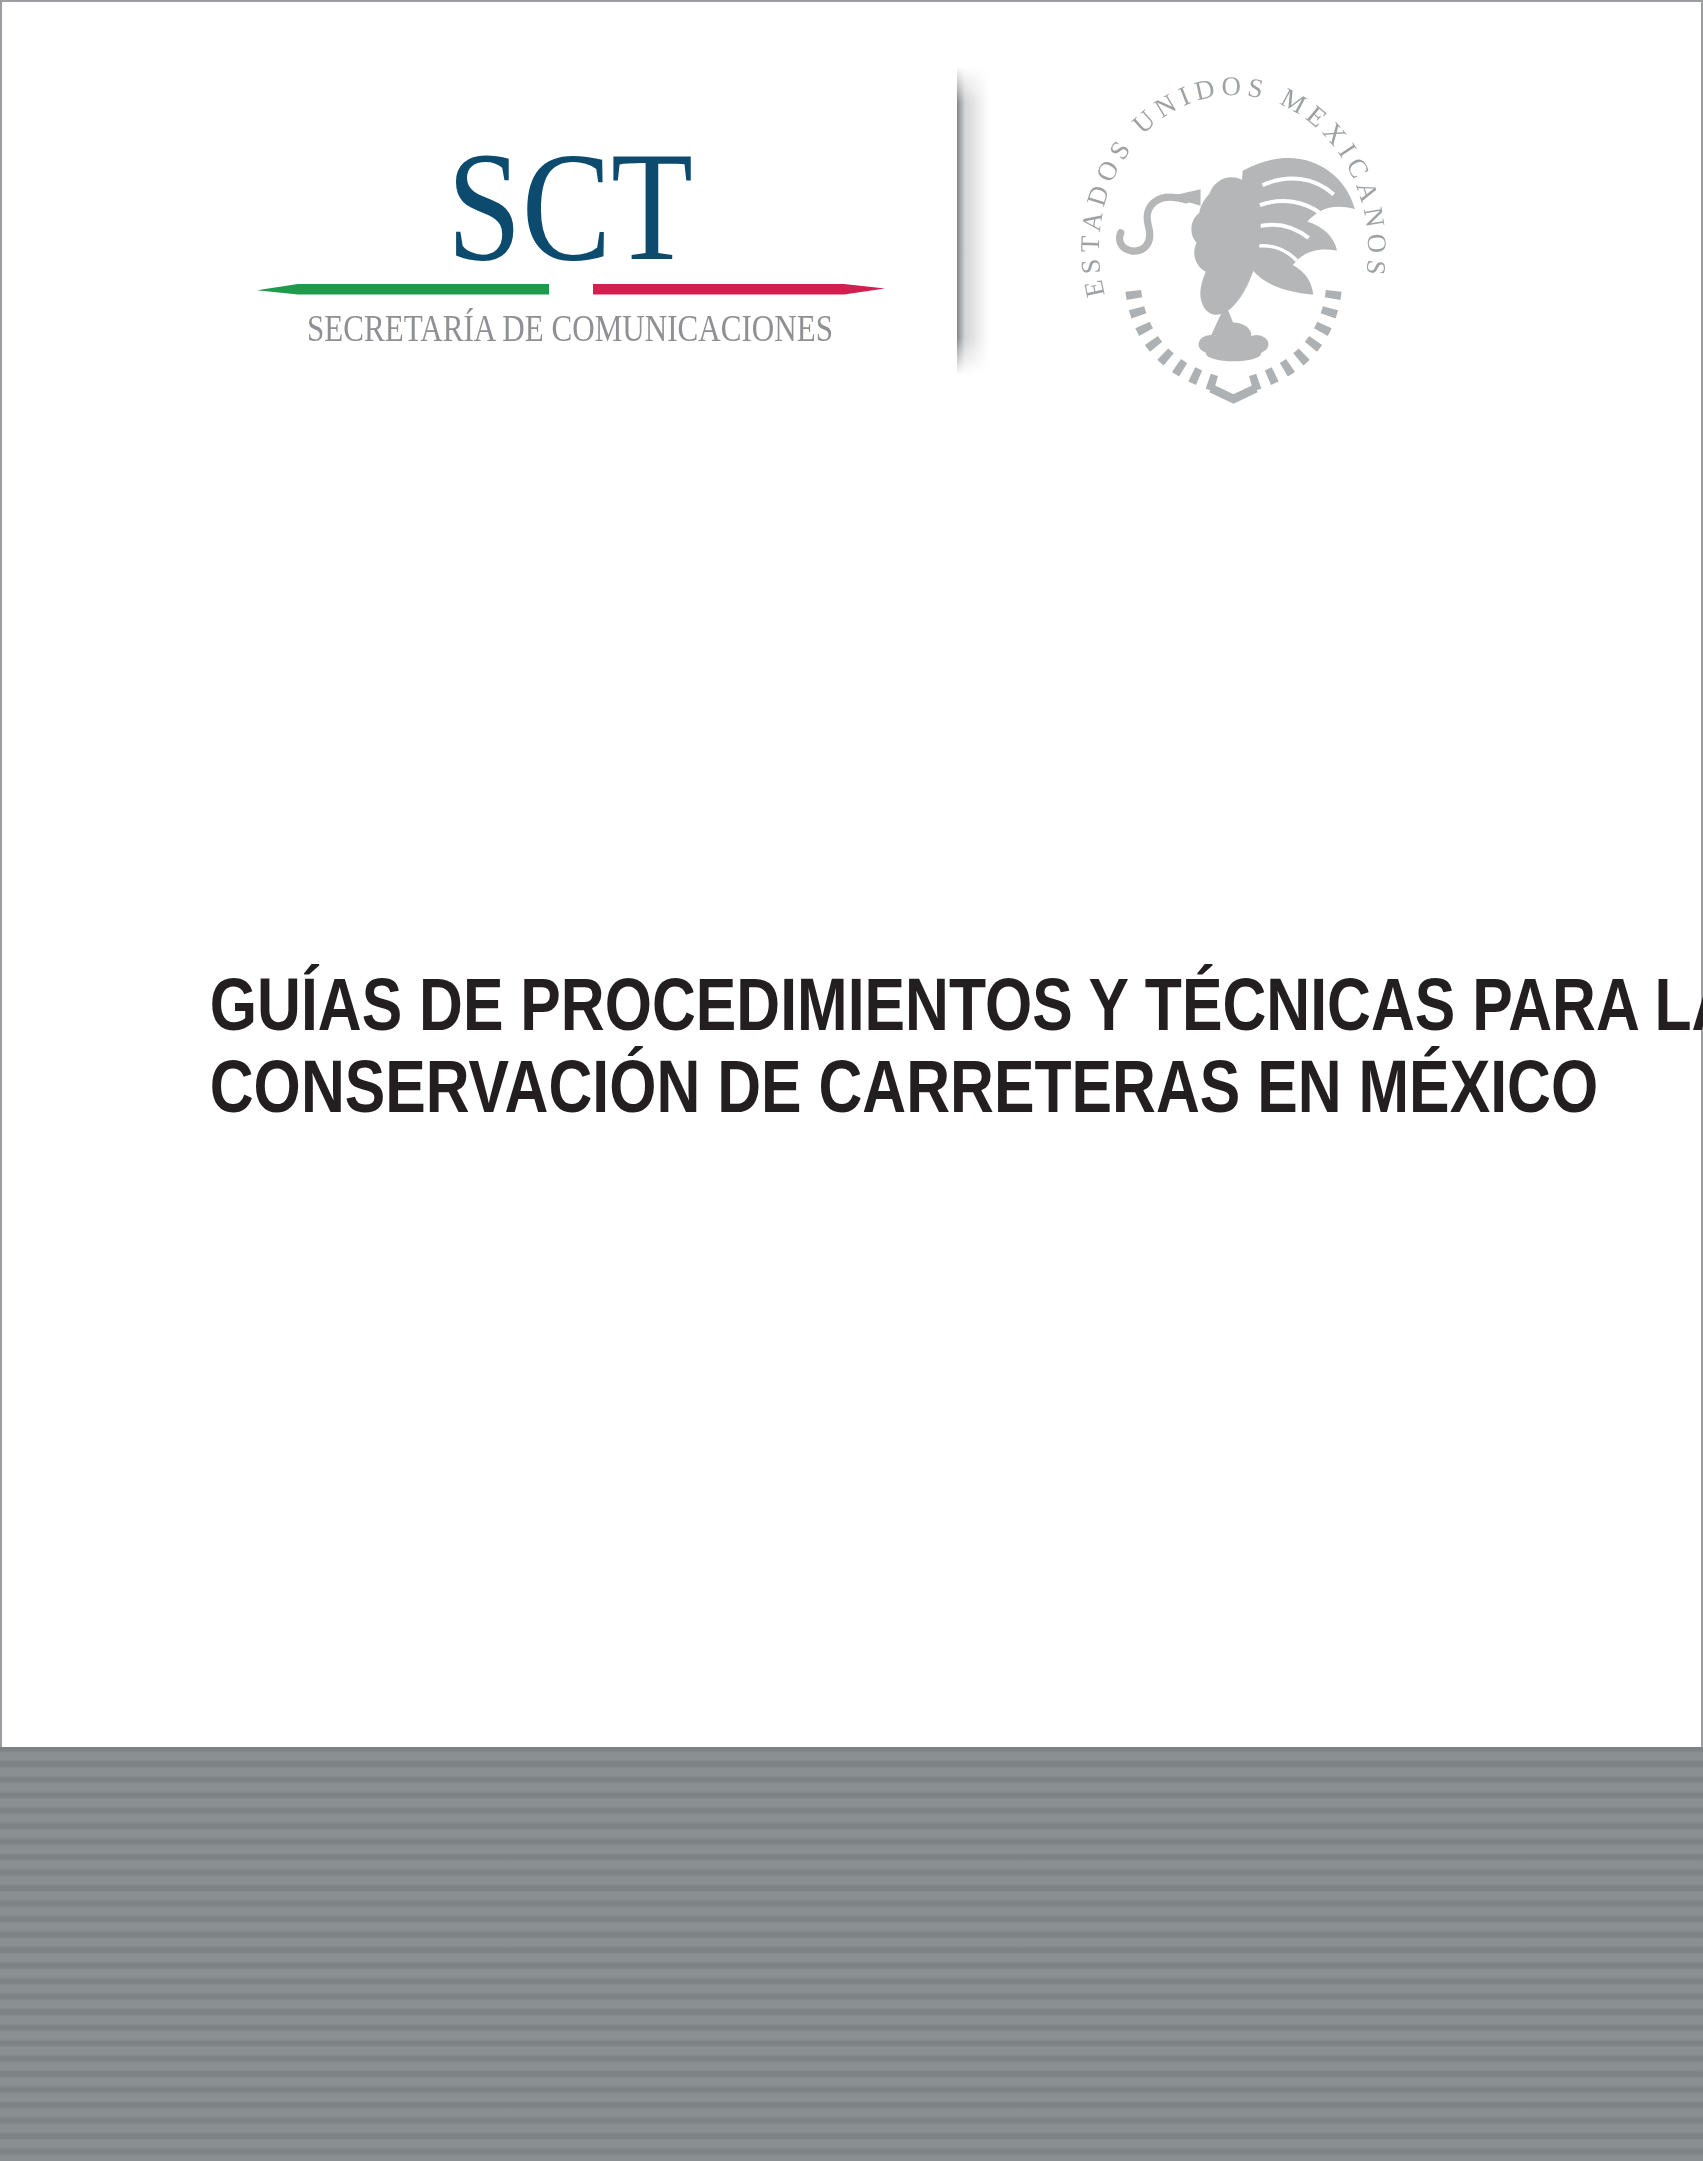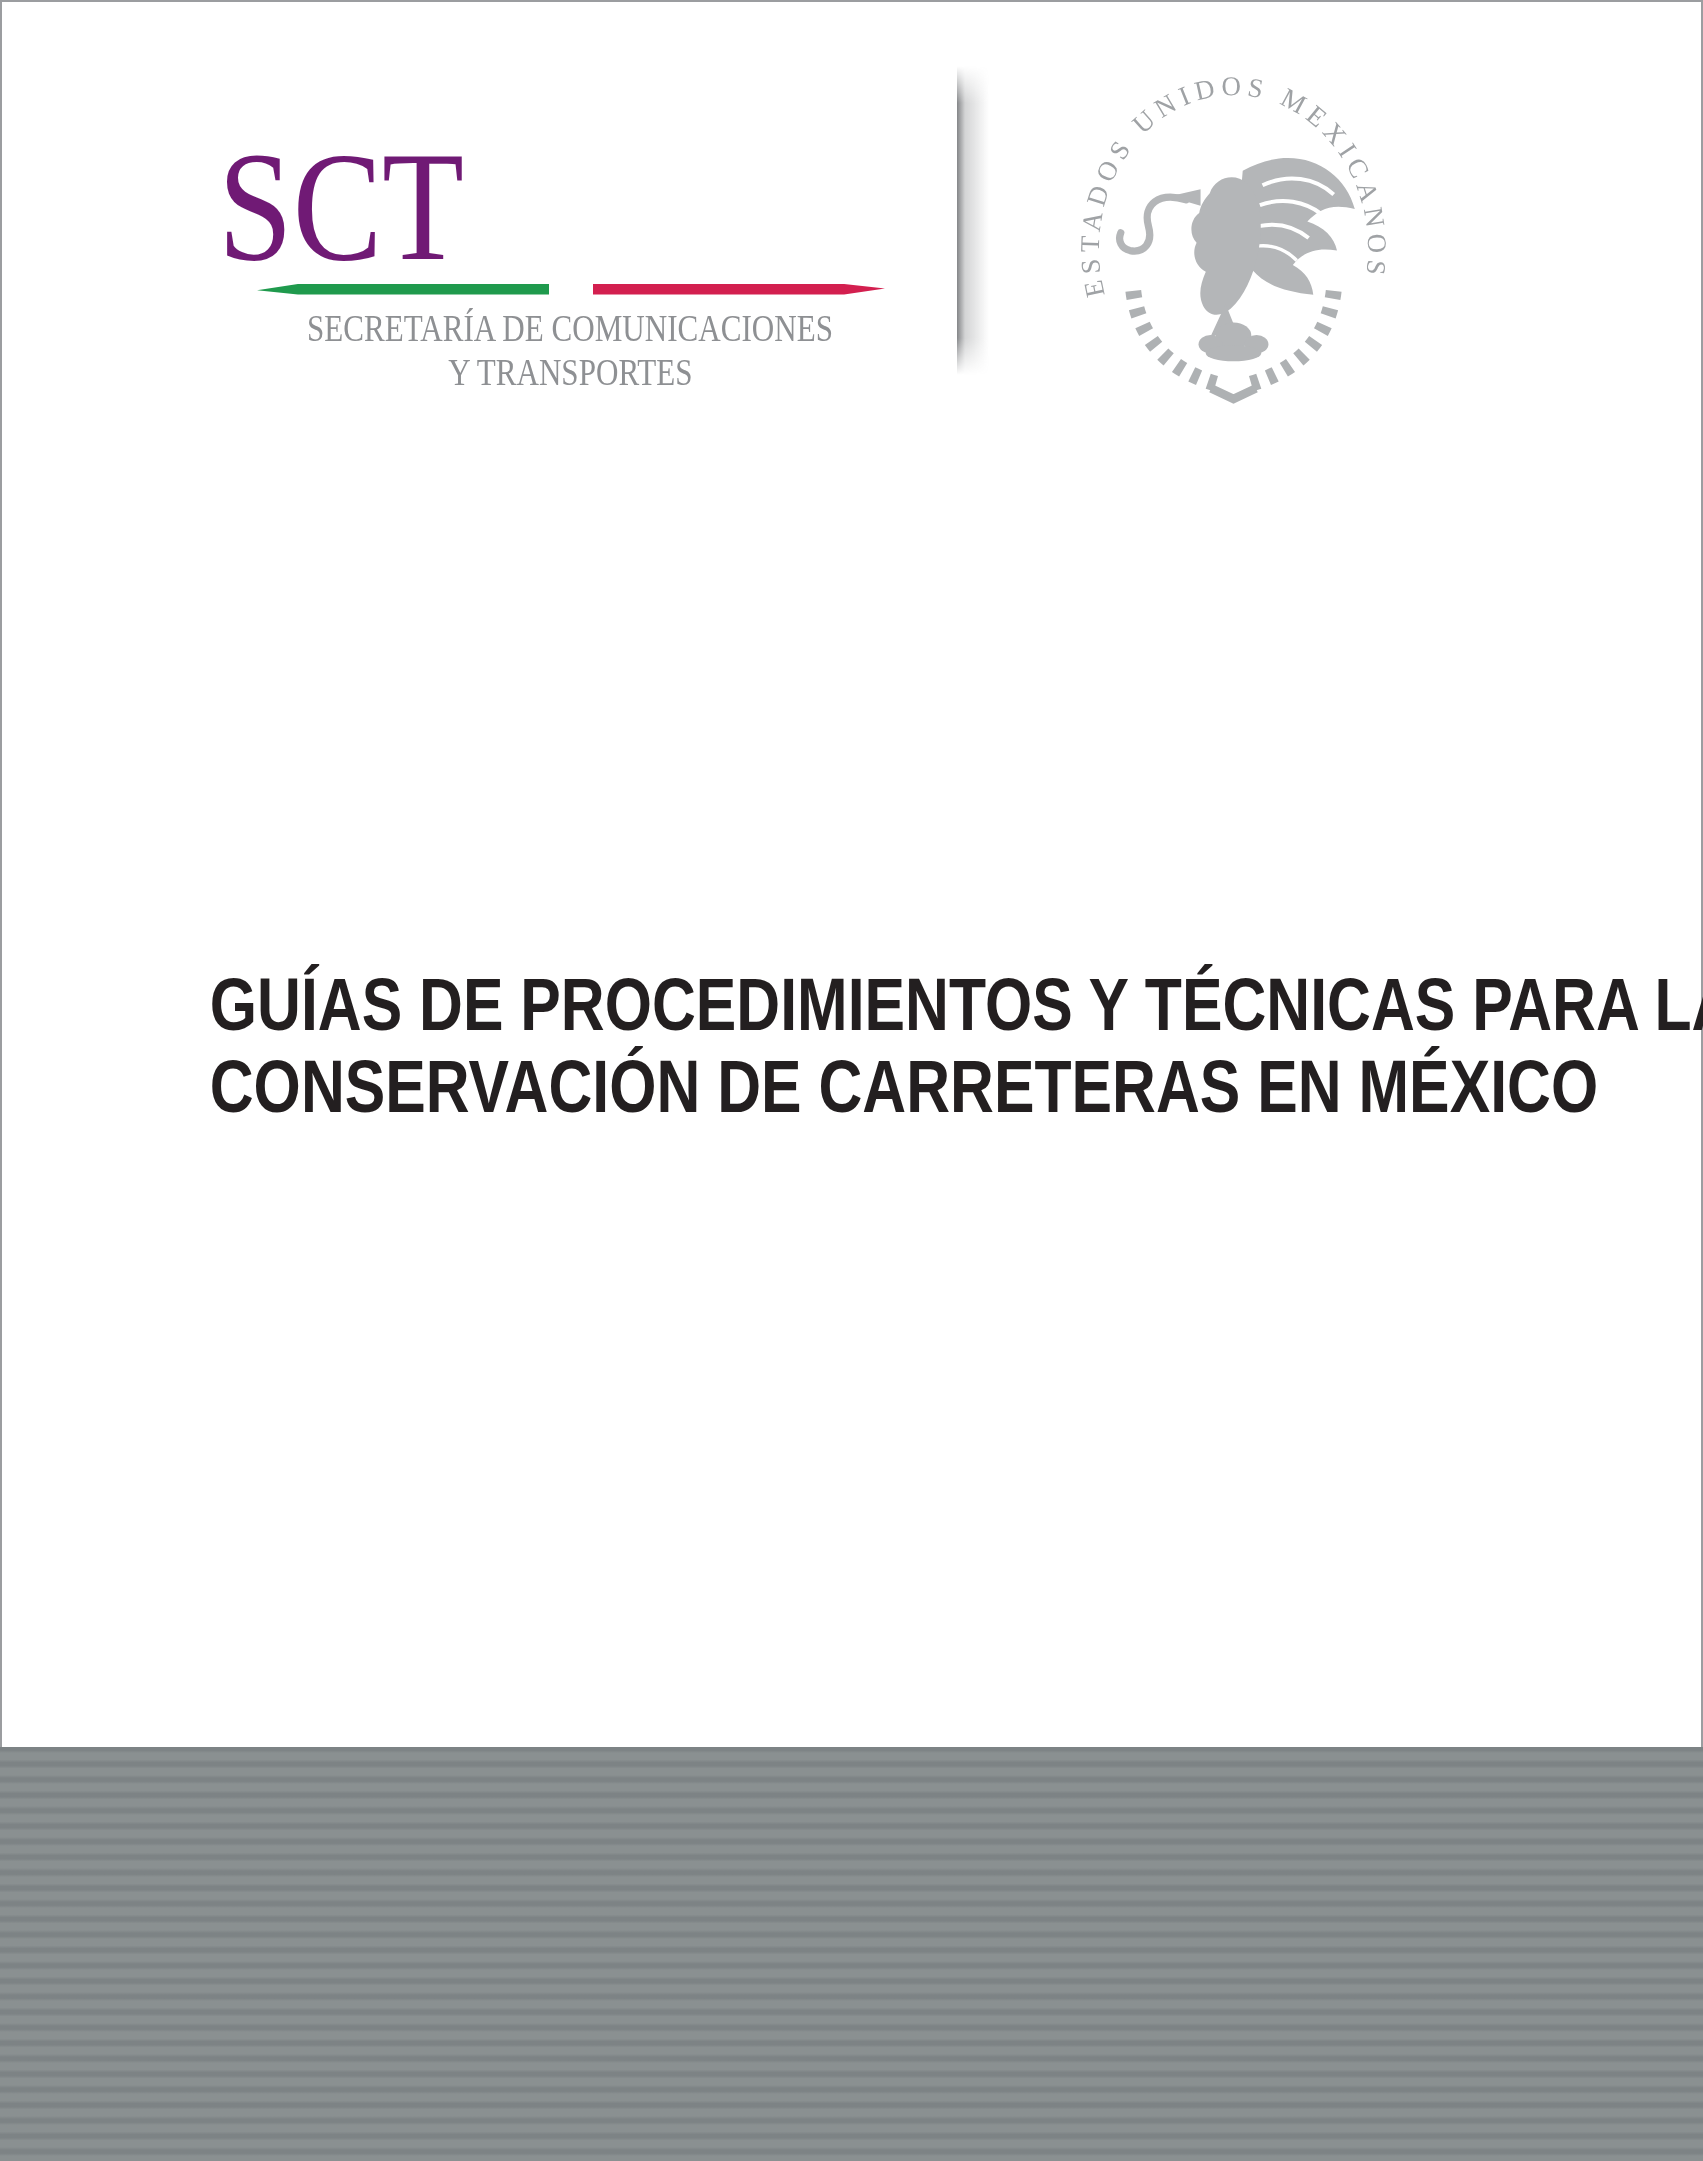"SCT" .sct-acronym { color: #701a75 -> #0c4a6e; text-align: left -> center }
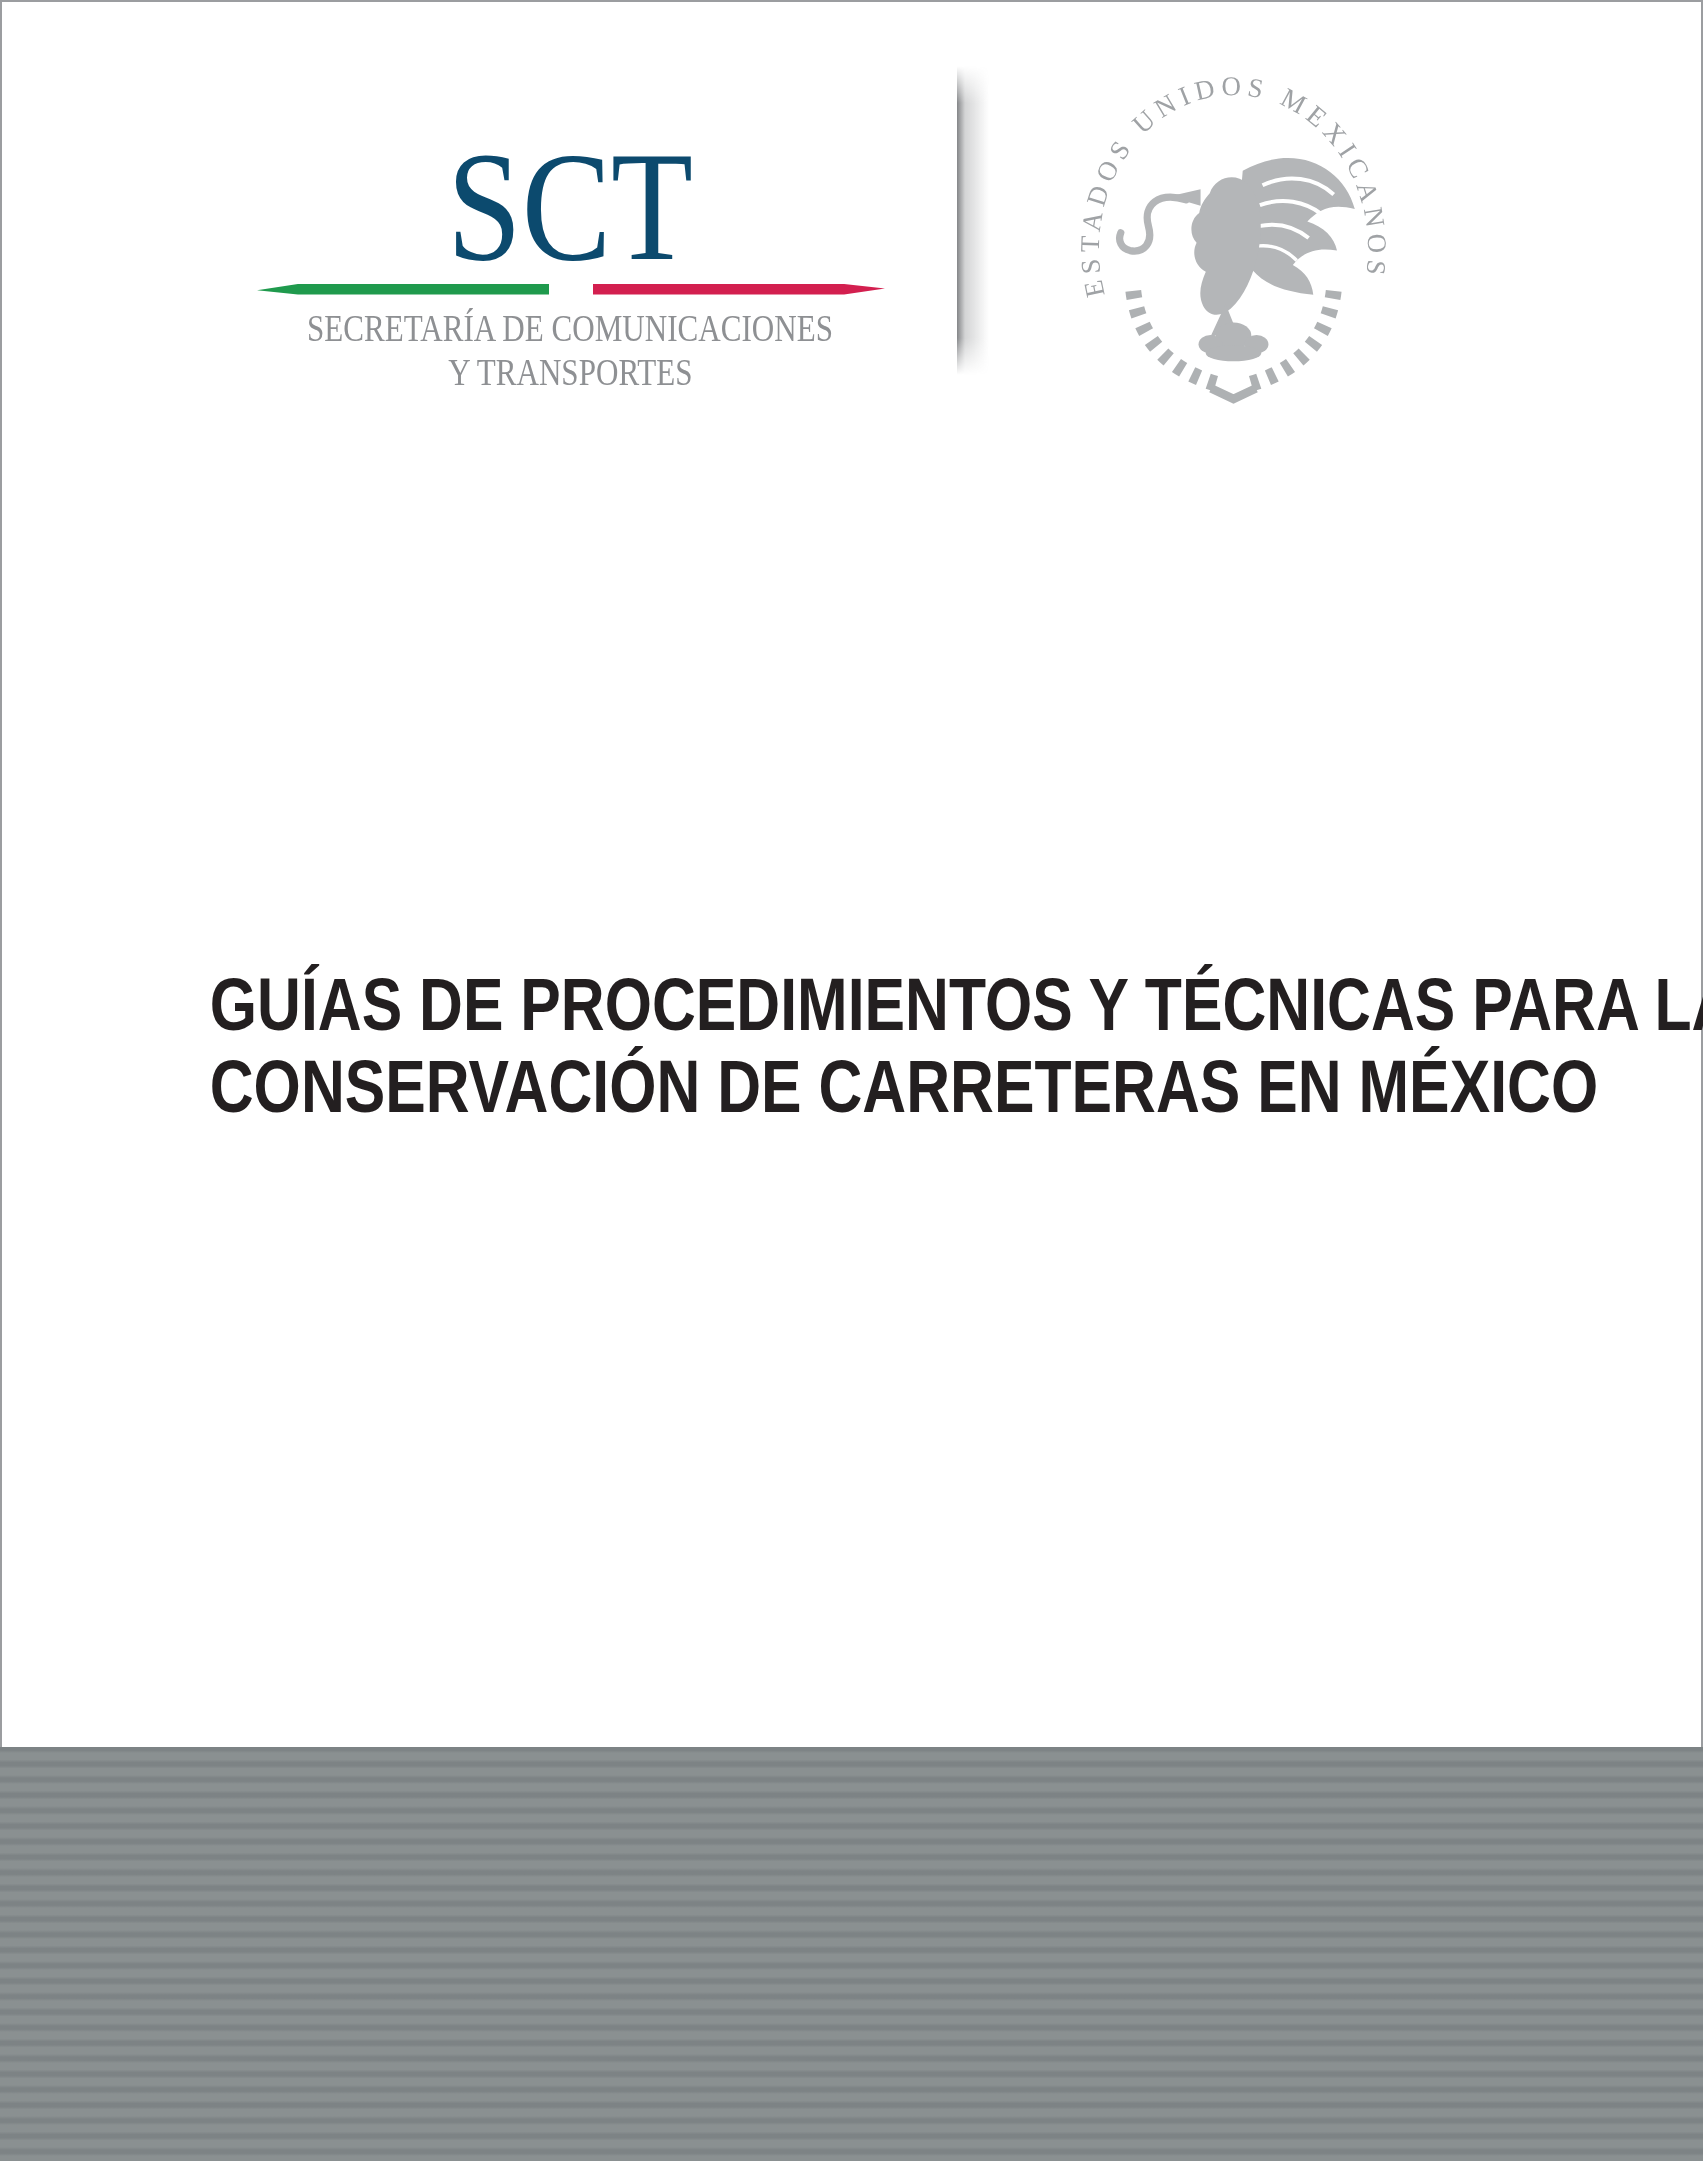"Y TRANSPORTES" div { html: <div><span>Y TRANSPORTES</span></div> -> none }
